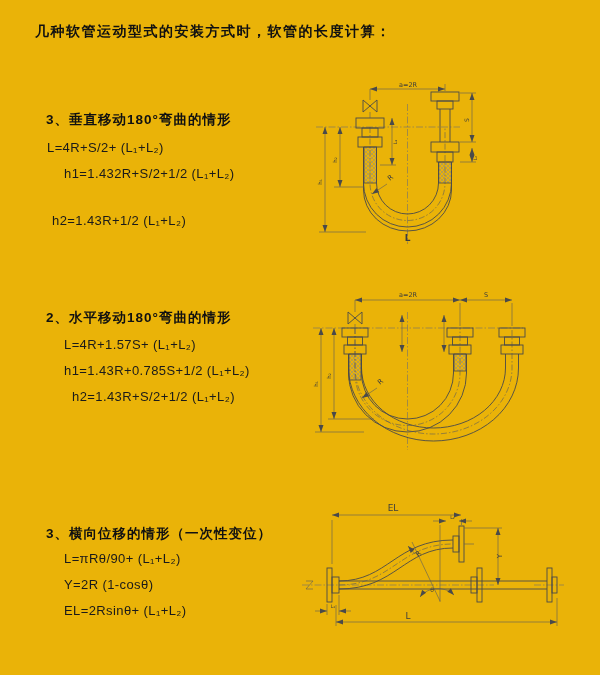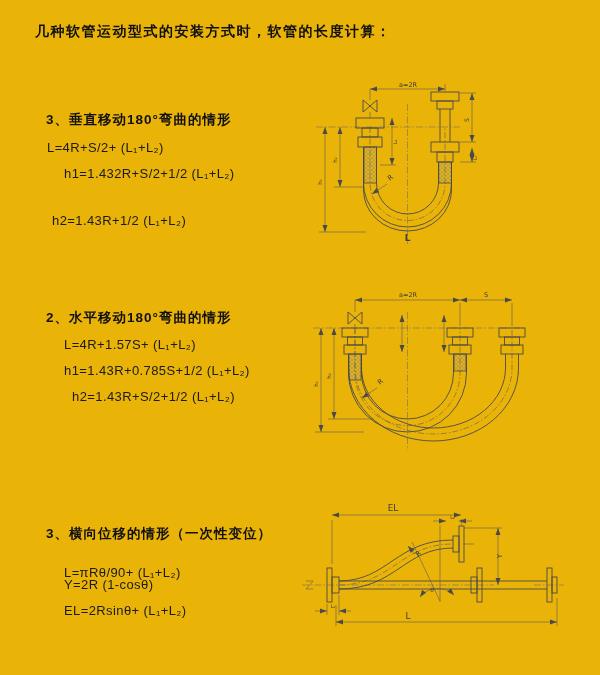"L=πRθ/90+ (L₁+L₂)" div.formula { margin-top: 14px -> none }
